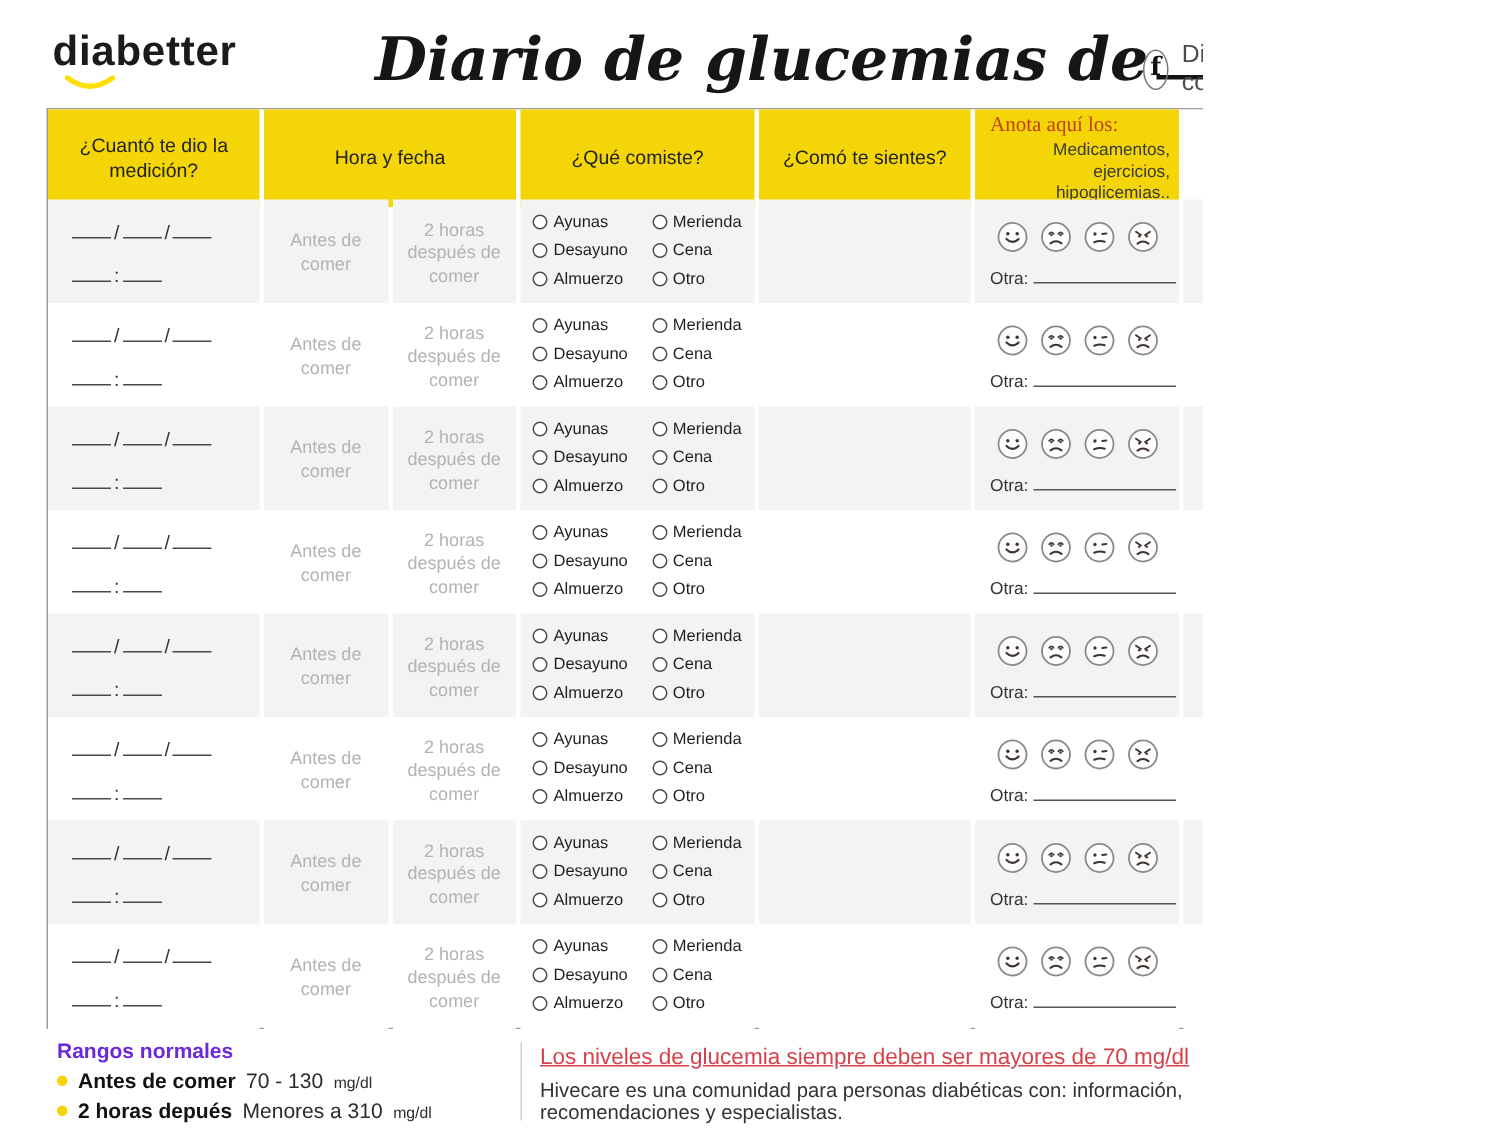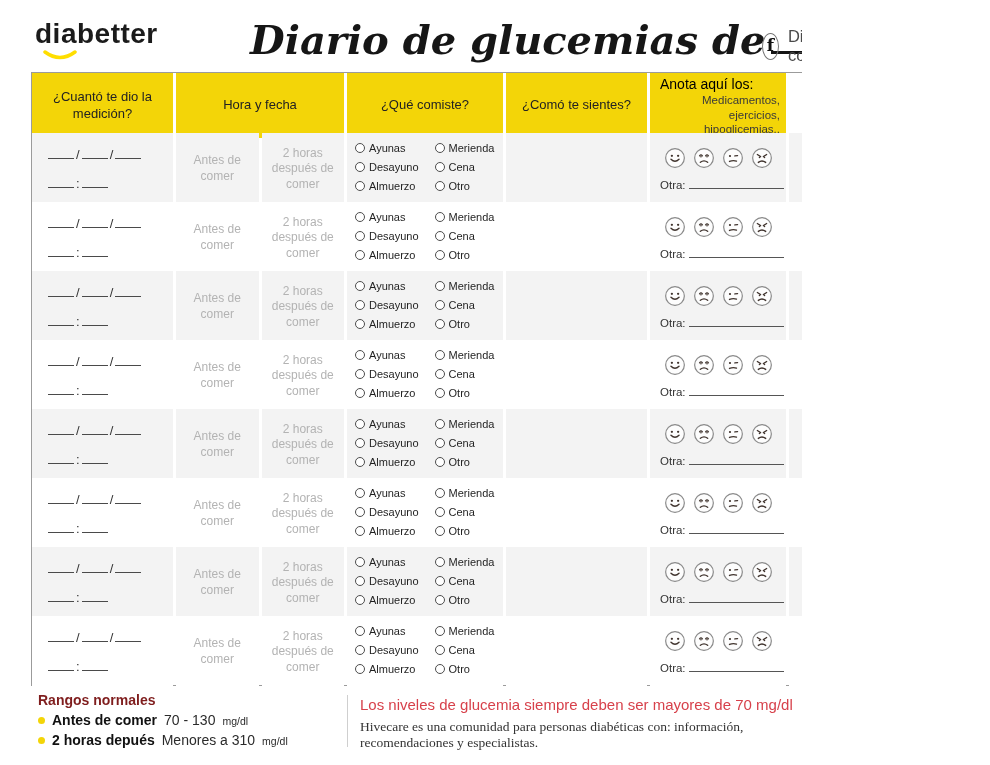"Anota aquí los:" .notes-title { color: #000000 -> #c2410c; font-family: none -> Liberation Serif, serif }
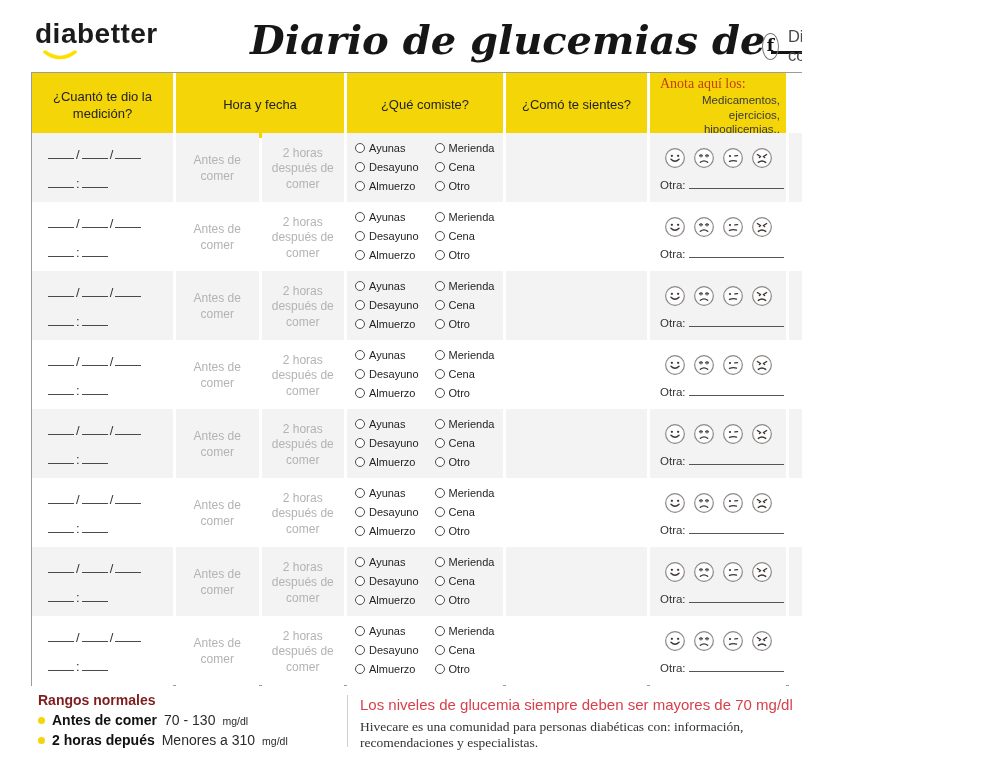"Rangos normales" .ranges-title { color: #7f1d1d -> #6d28d9 }
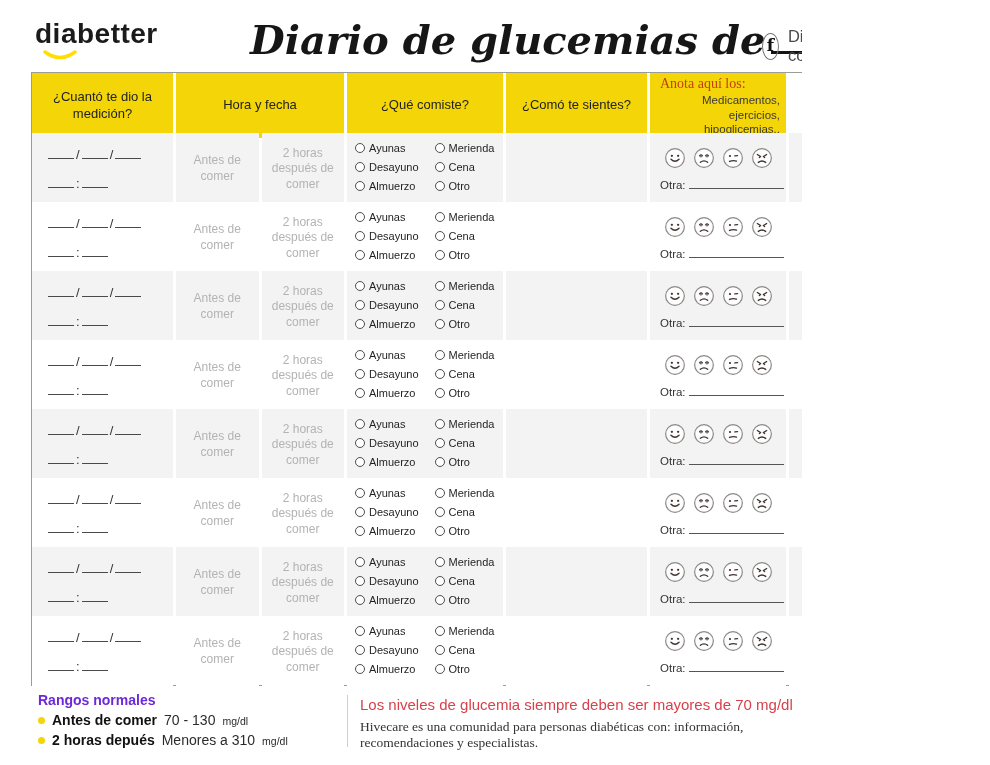"Los niveles de glucemia siempre" .warning { text-decoration: none -> underline }
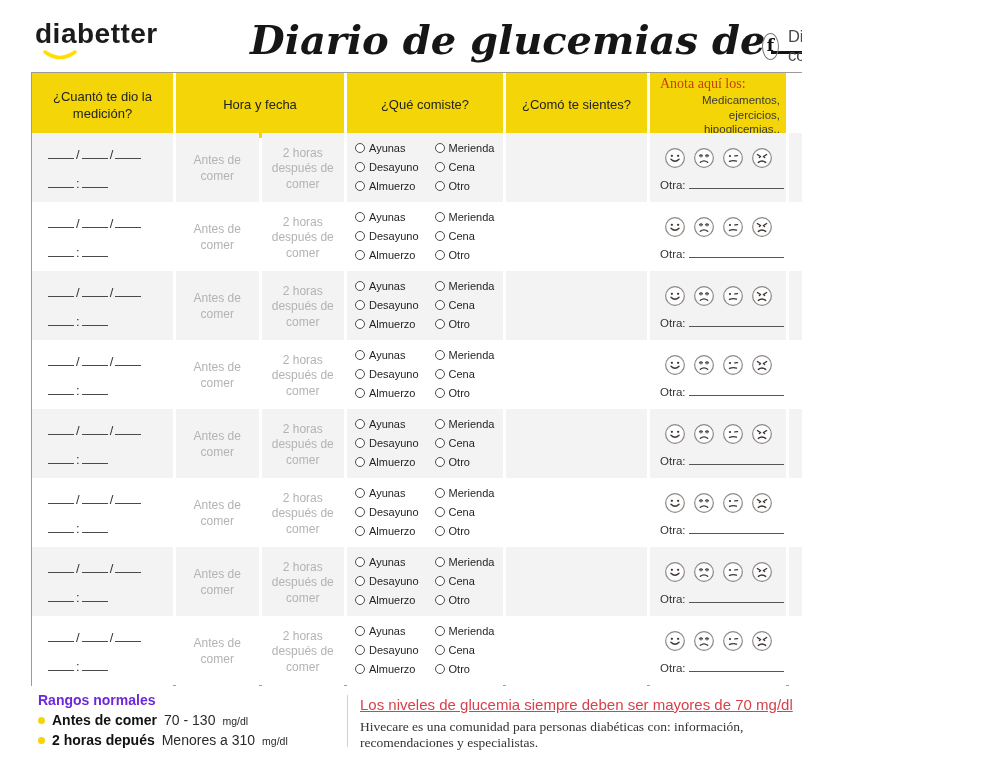"Hivecare es una comunidad para" .community { font-family: Liberation Serif, serif -> none }
